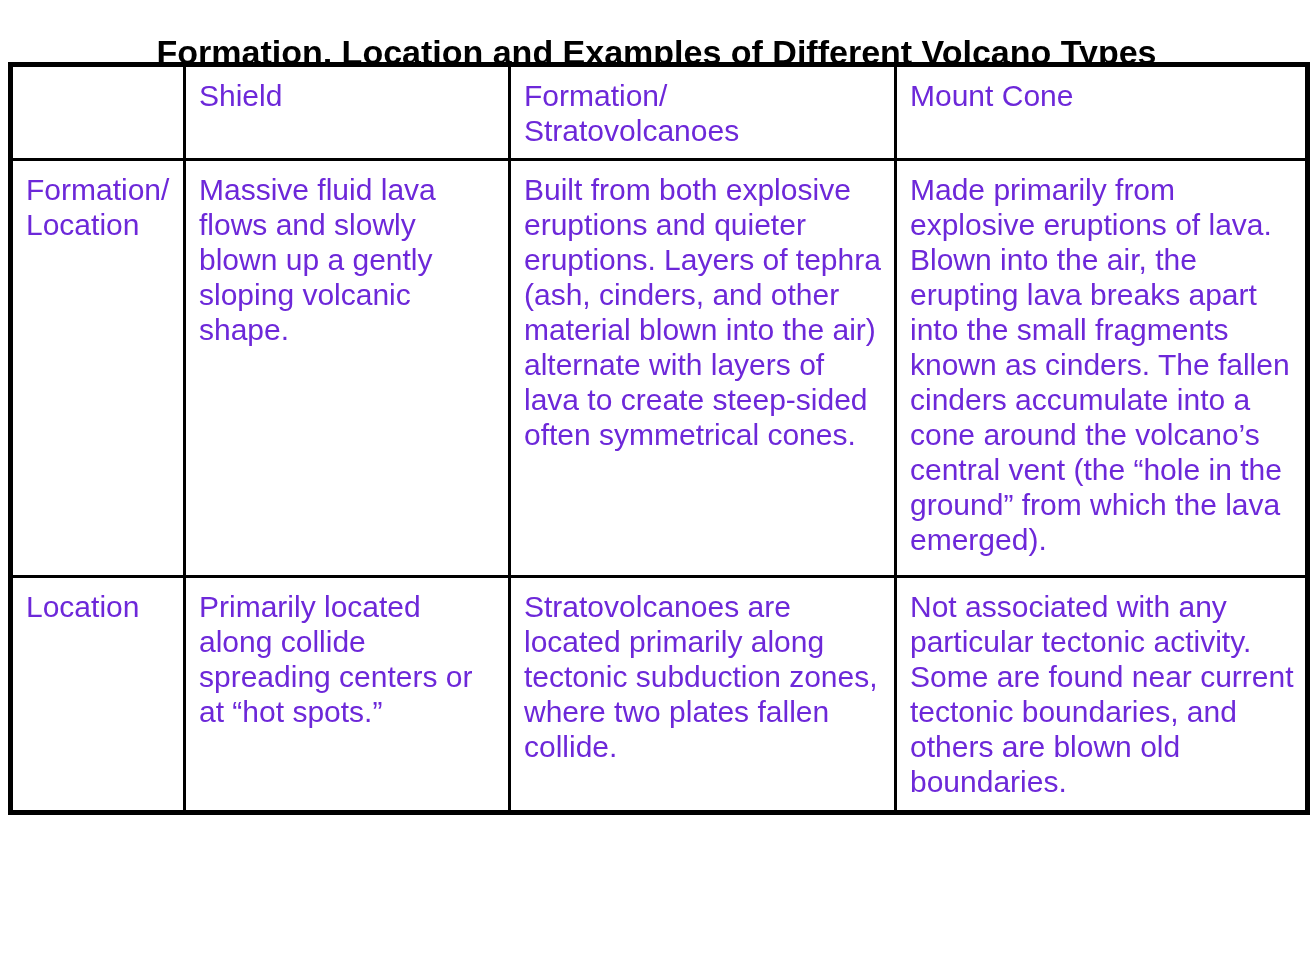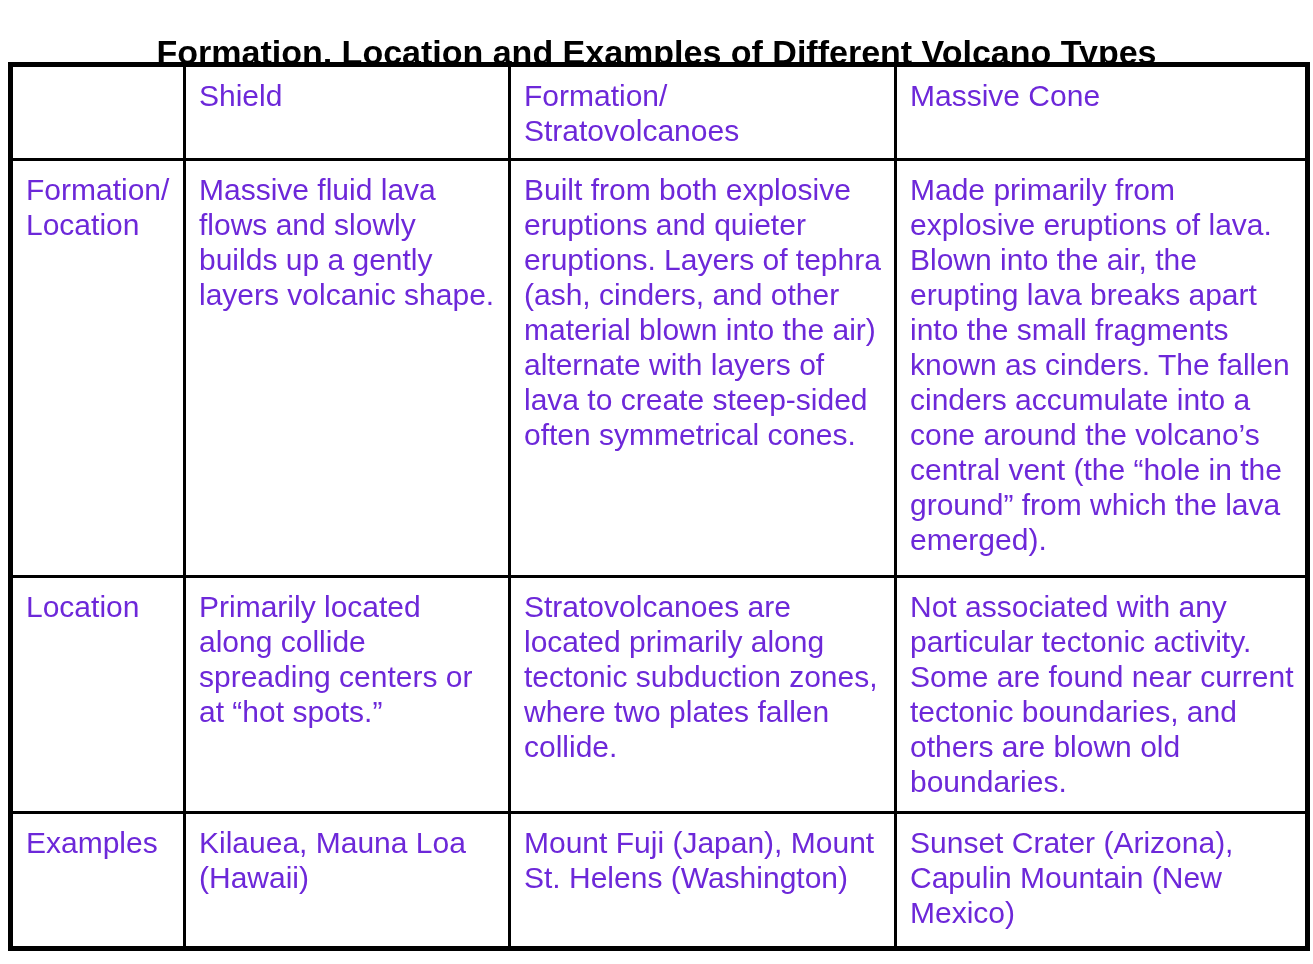"Massive Cone" th { text: Massive -> Mount }
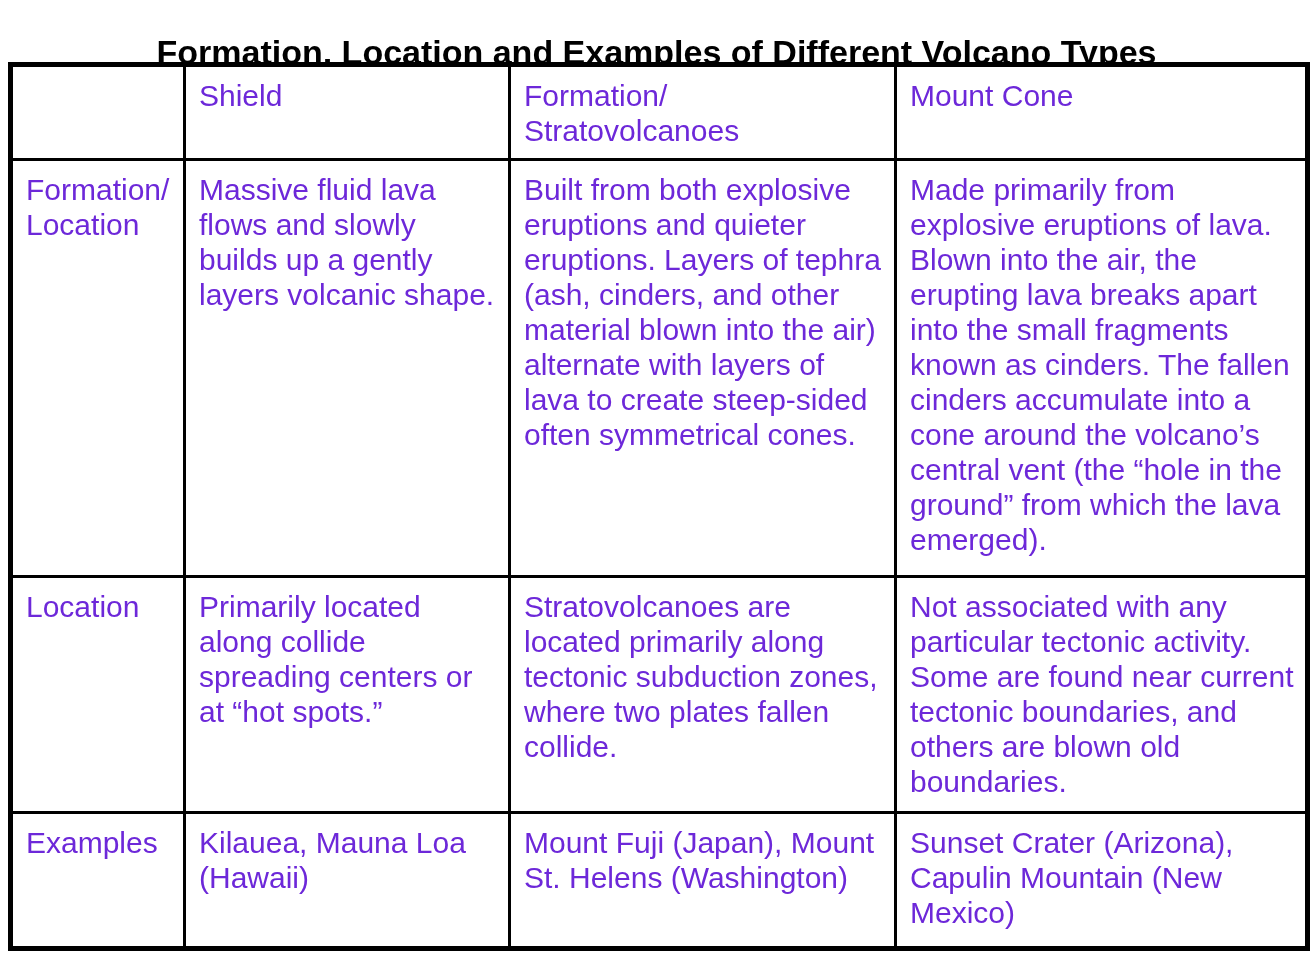"Massive fluid lava flows and" td { text: builds up a gently layers -> blown up a gently sloping }
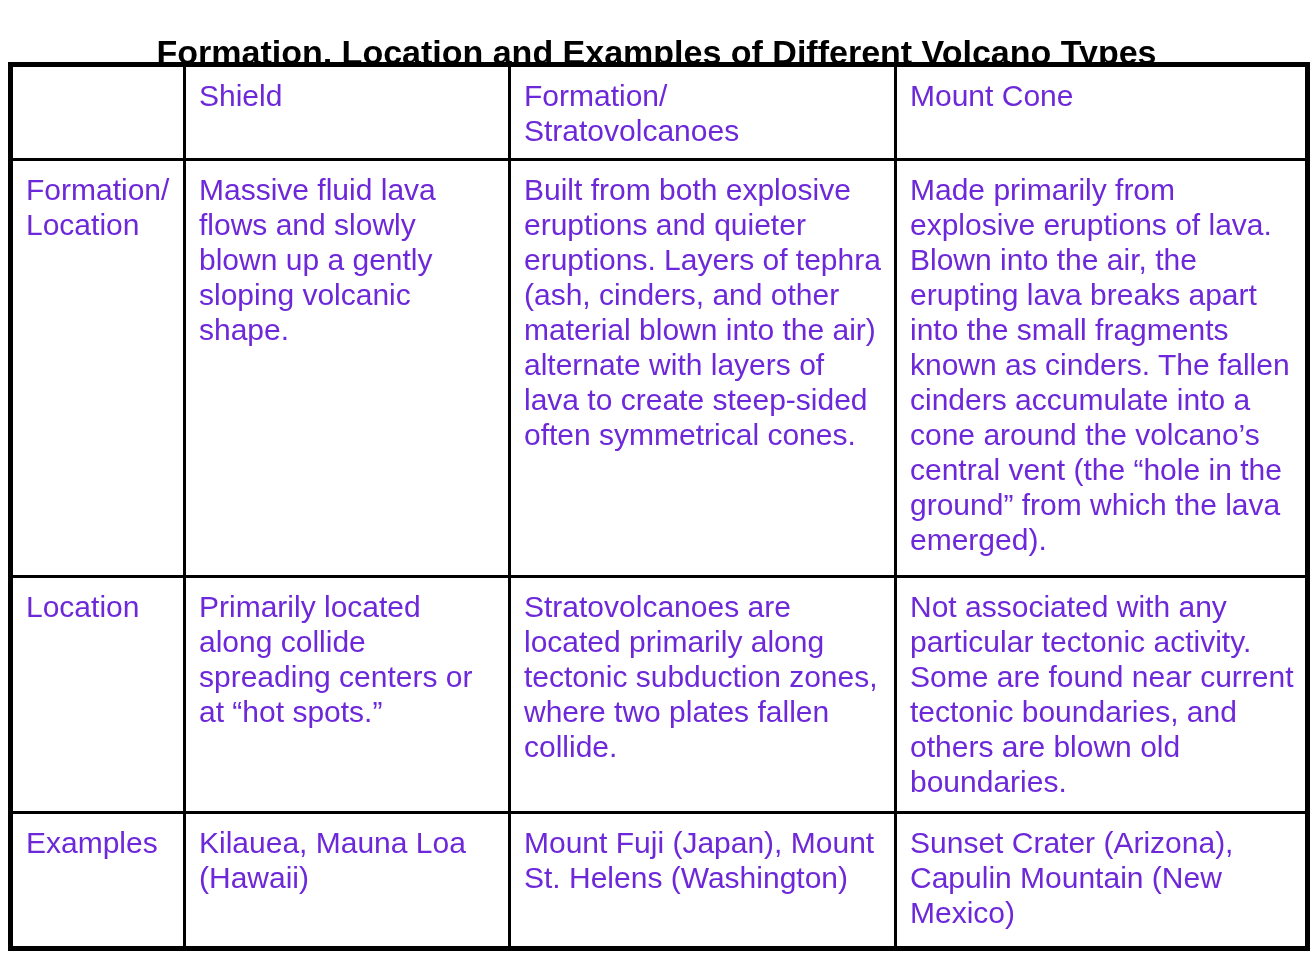"Examples" tr.row-examples { html: <tr> <td>Examples</td> <td>Kilauea, Mauna Loa (Hawaii)</td> <td>Mount Fuji (Japan), Mount St. Helens (Washington)</td> <td>Sunset Crater (Arizona), Capulin Mountain (New Mexico)</td> </tr> -> none }
